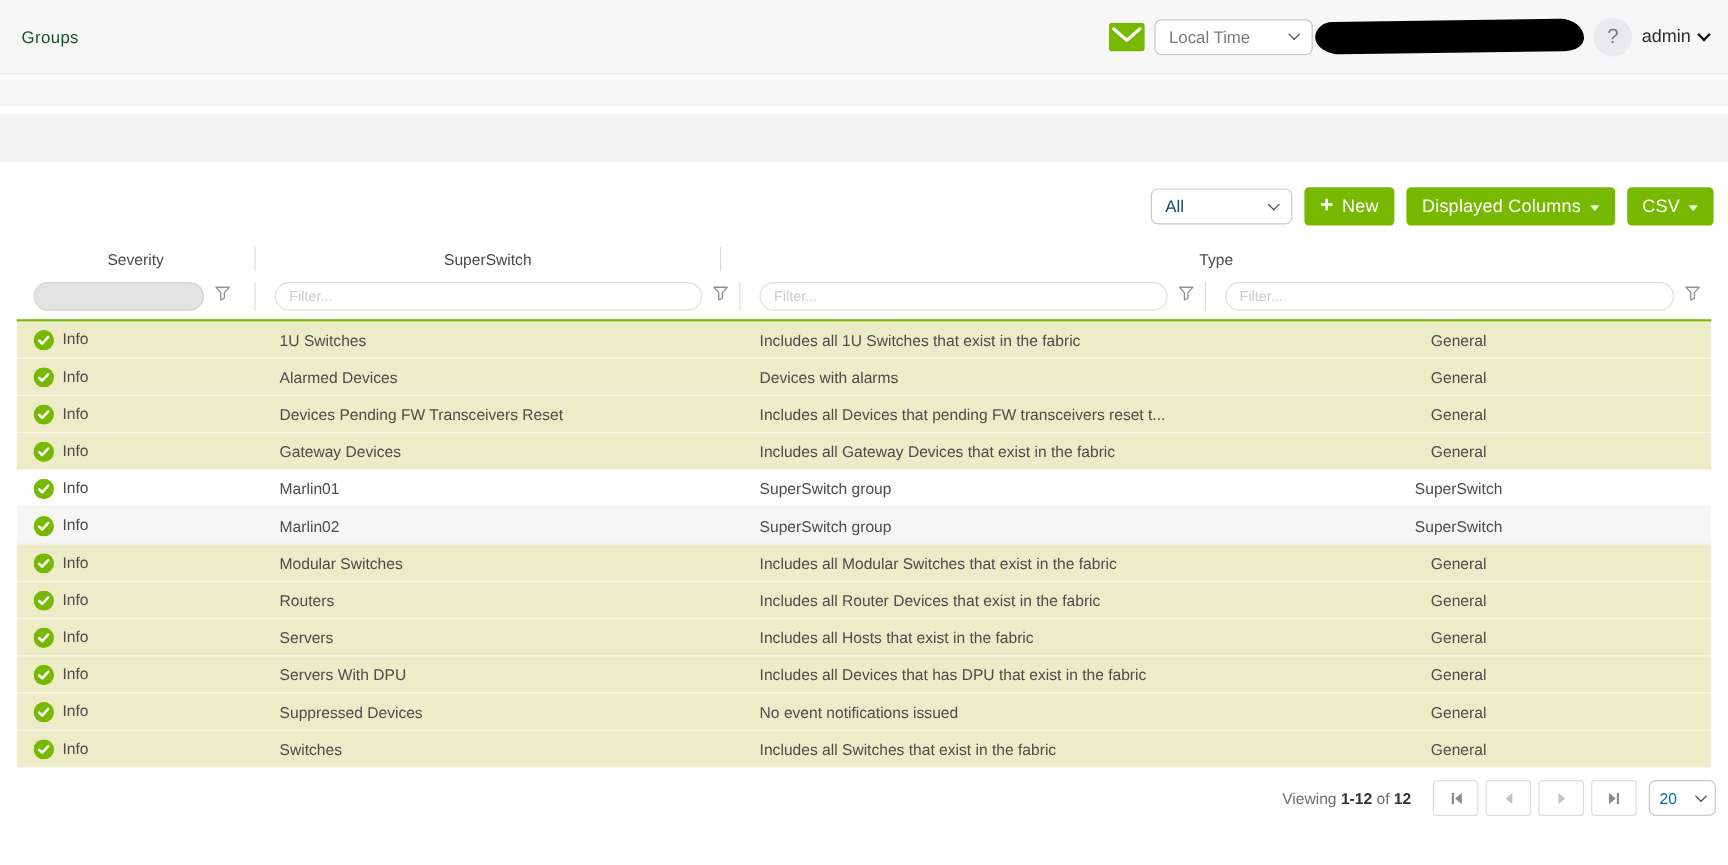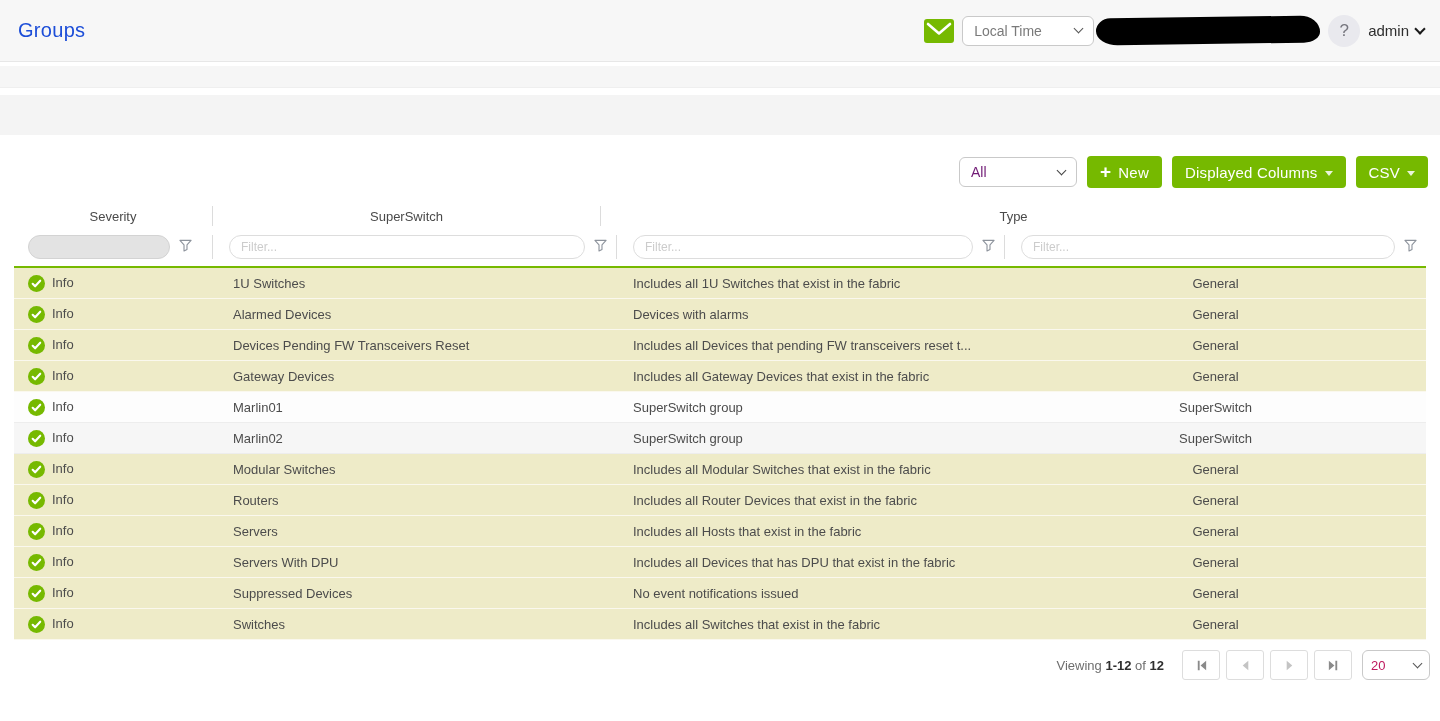"Groups" .page-title { color: #1d4ed8 -> #14532d; font-size: 20px -> 14px }
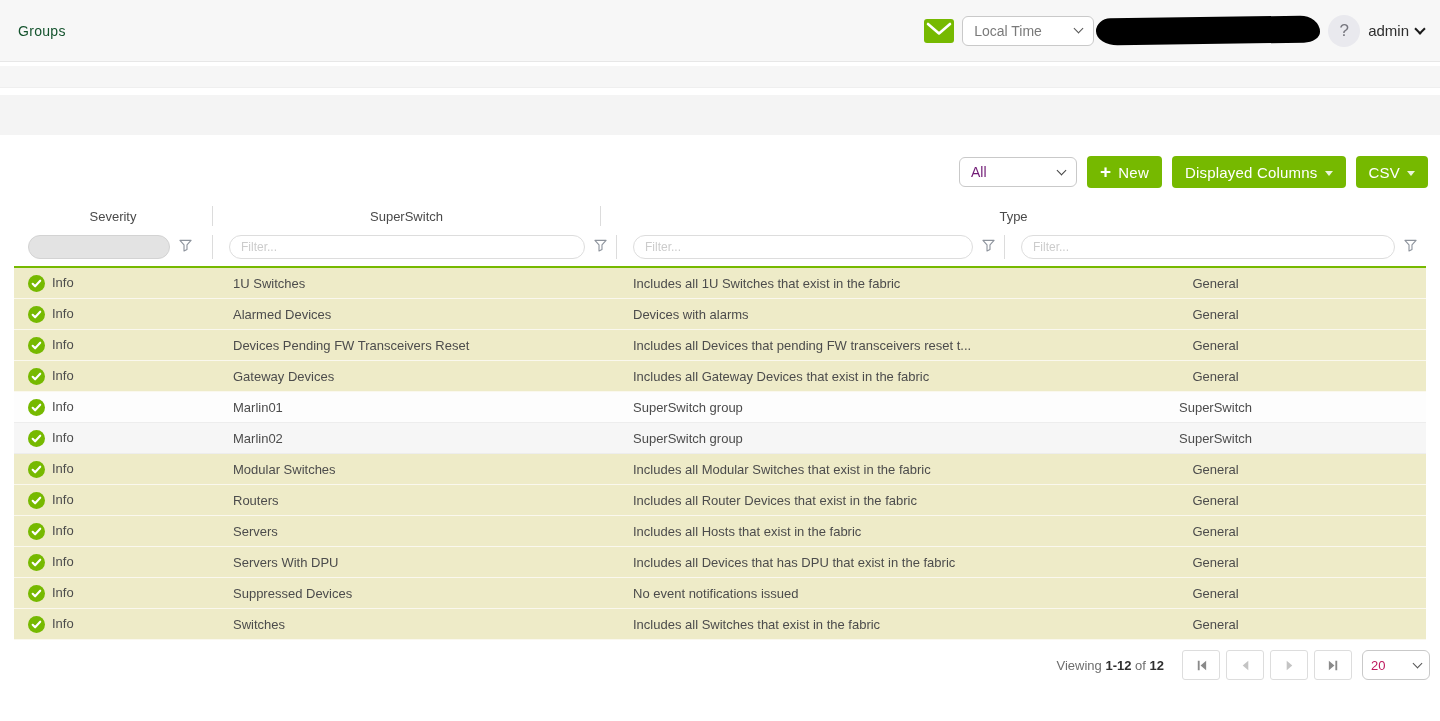"All" .all-select { color: #701a75 -> #0c4a6e }
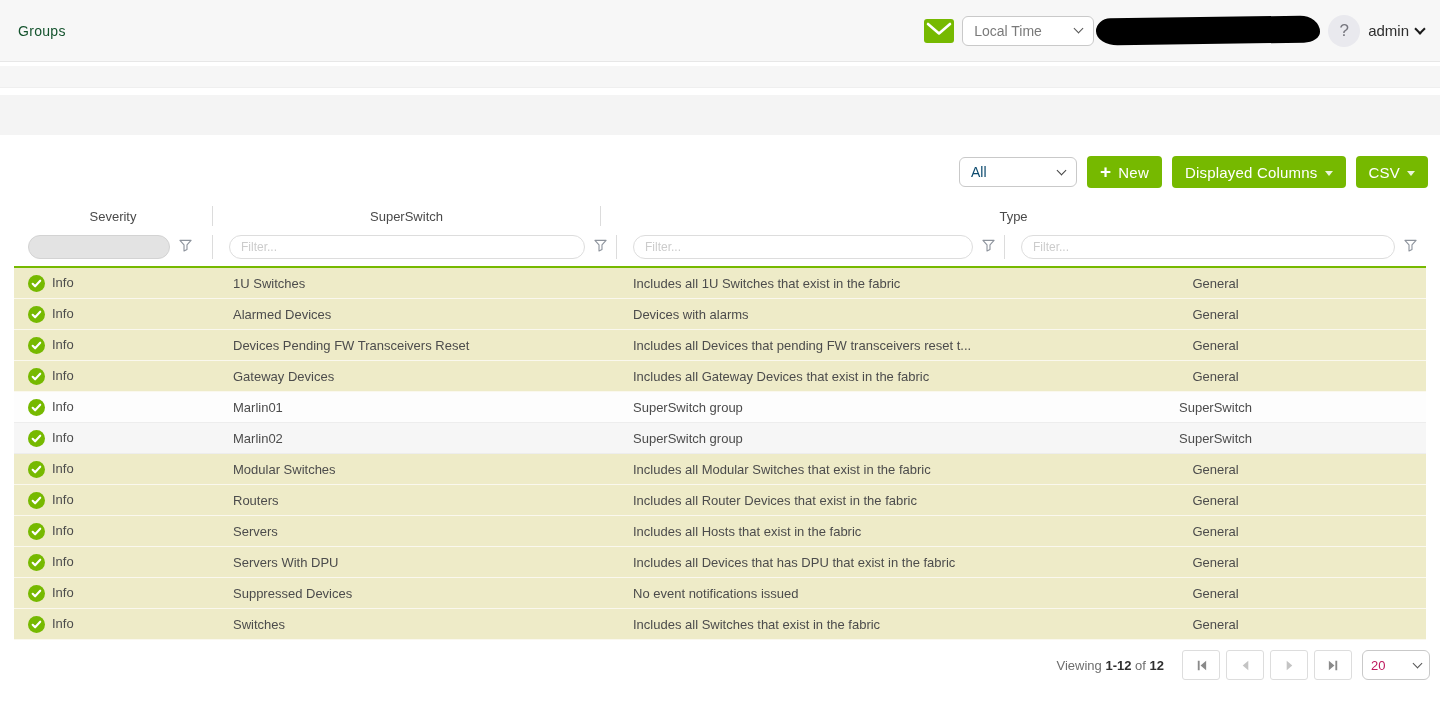"20" .size-select { color: #be185d -> #0369a1; width: 68px -> 56px }
